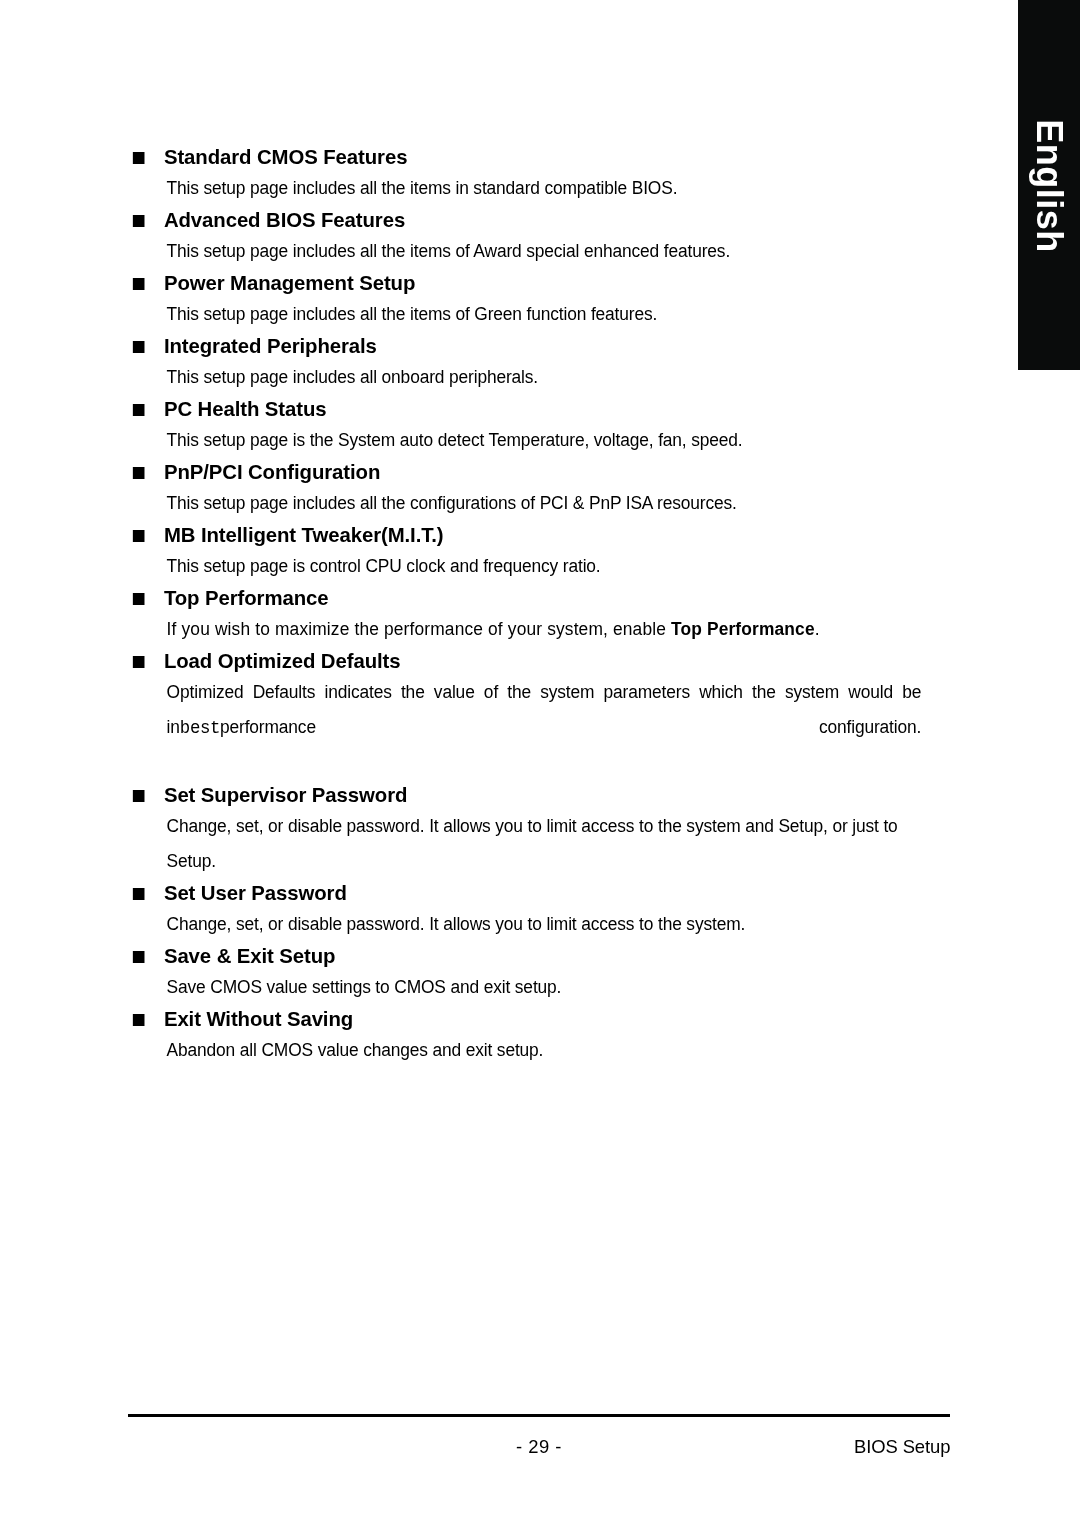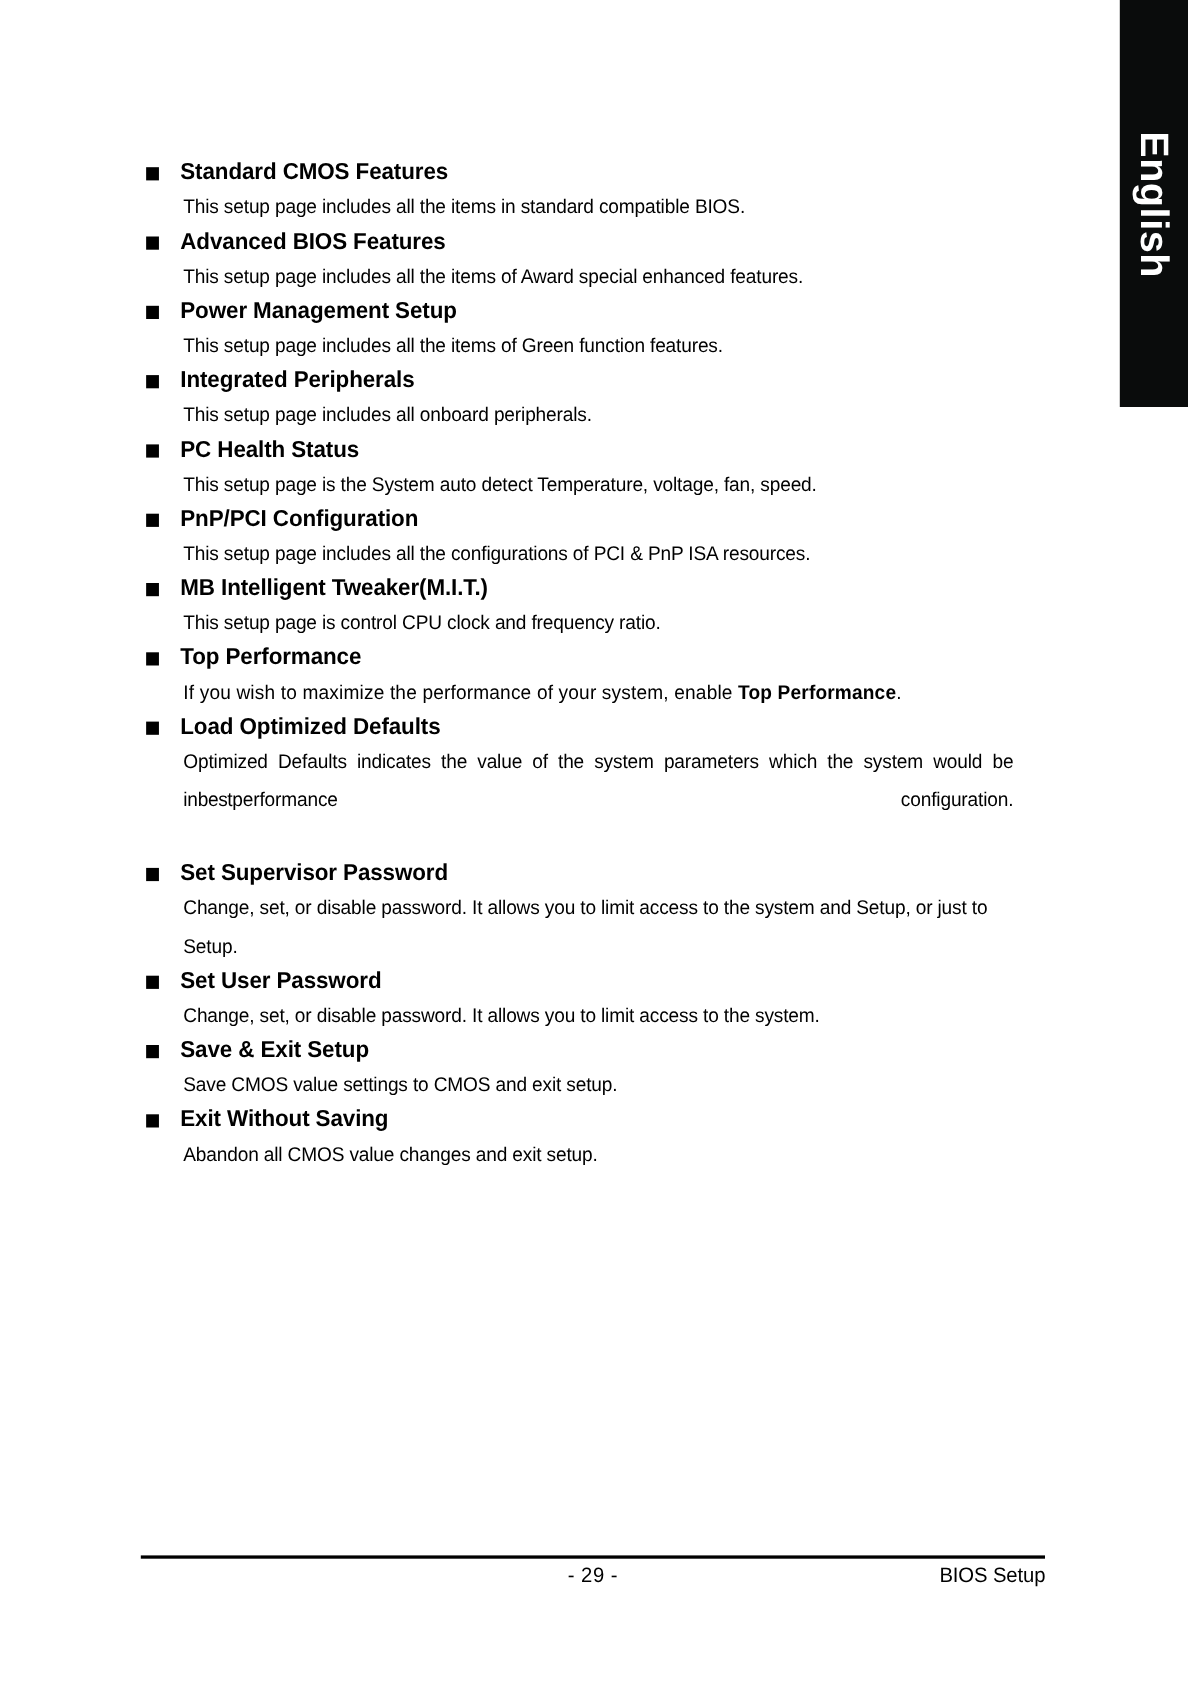"best" .tight-space { font-family: none -> Liberation Mono, monospace }
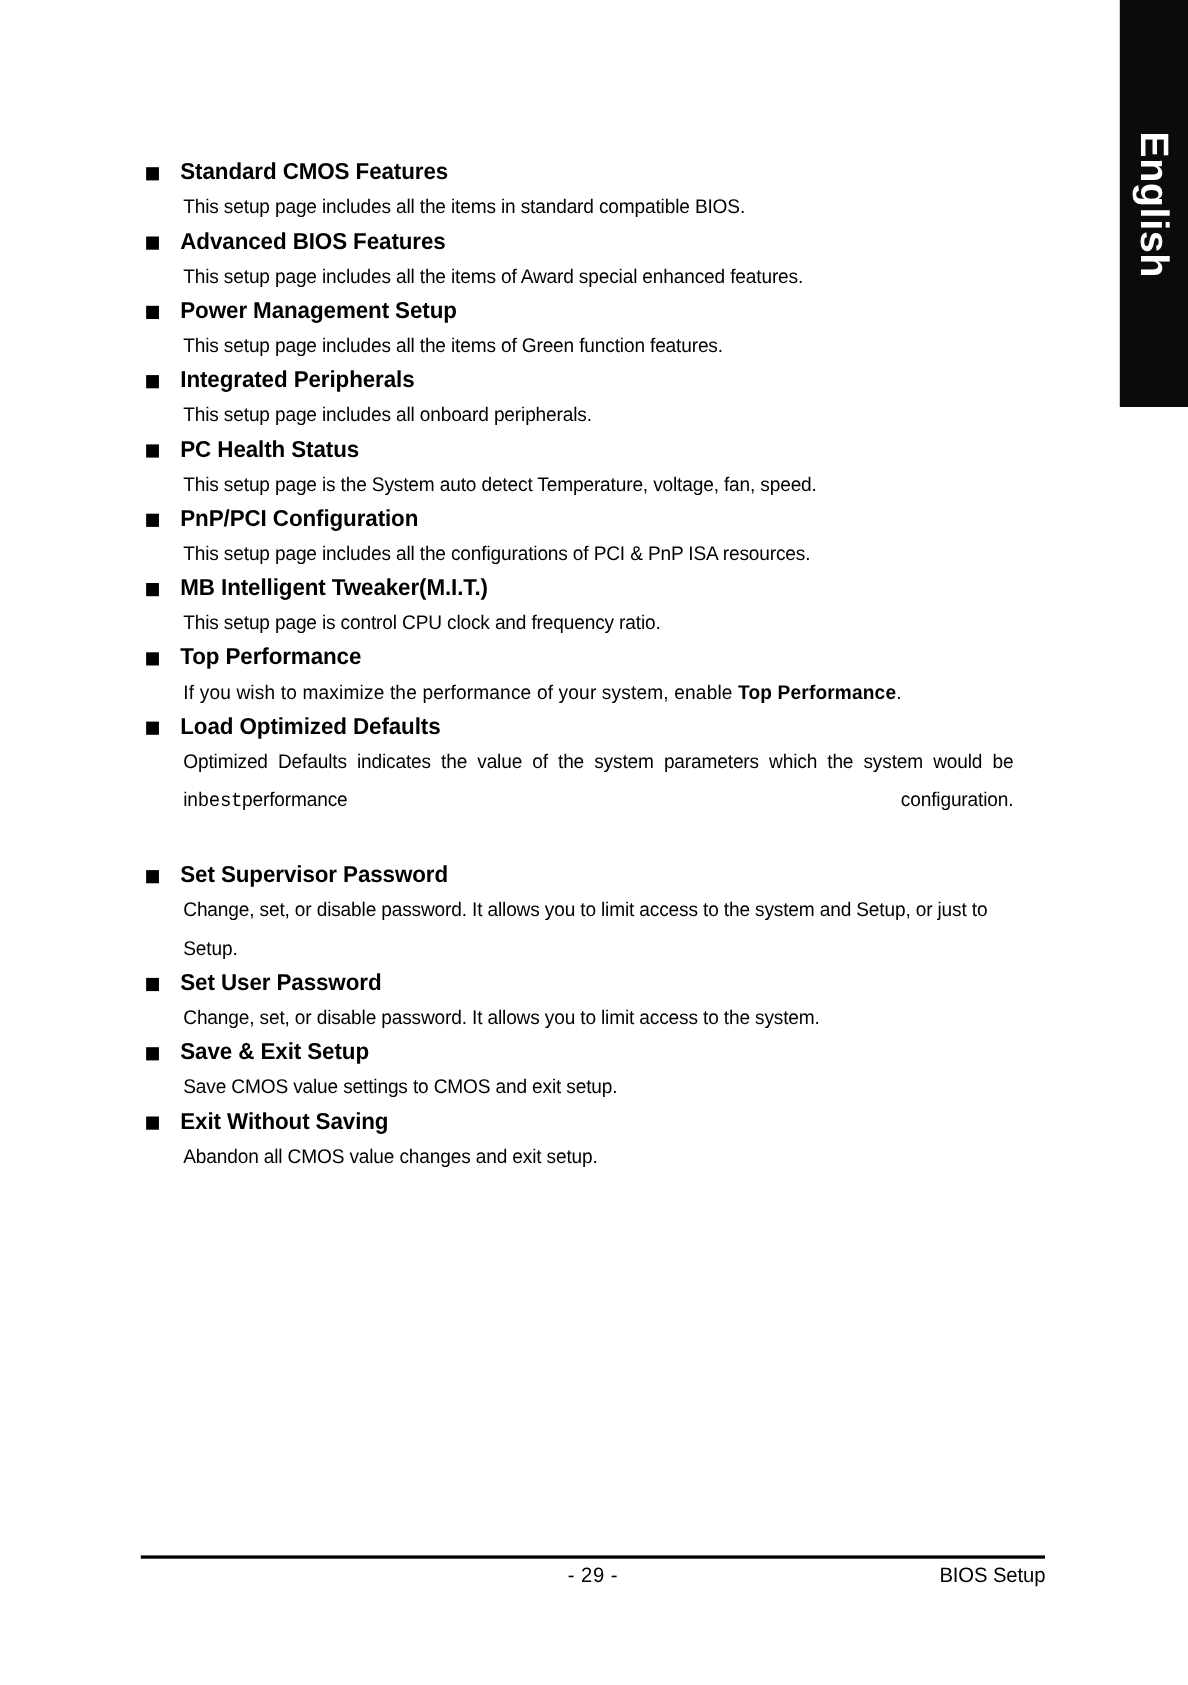"- 29 -" .footer-row { margin-top: 3px -> 17px }
